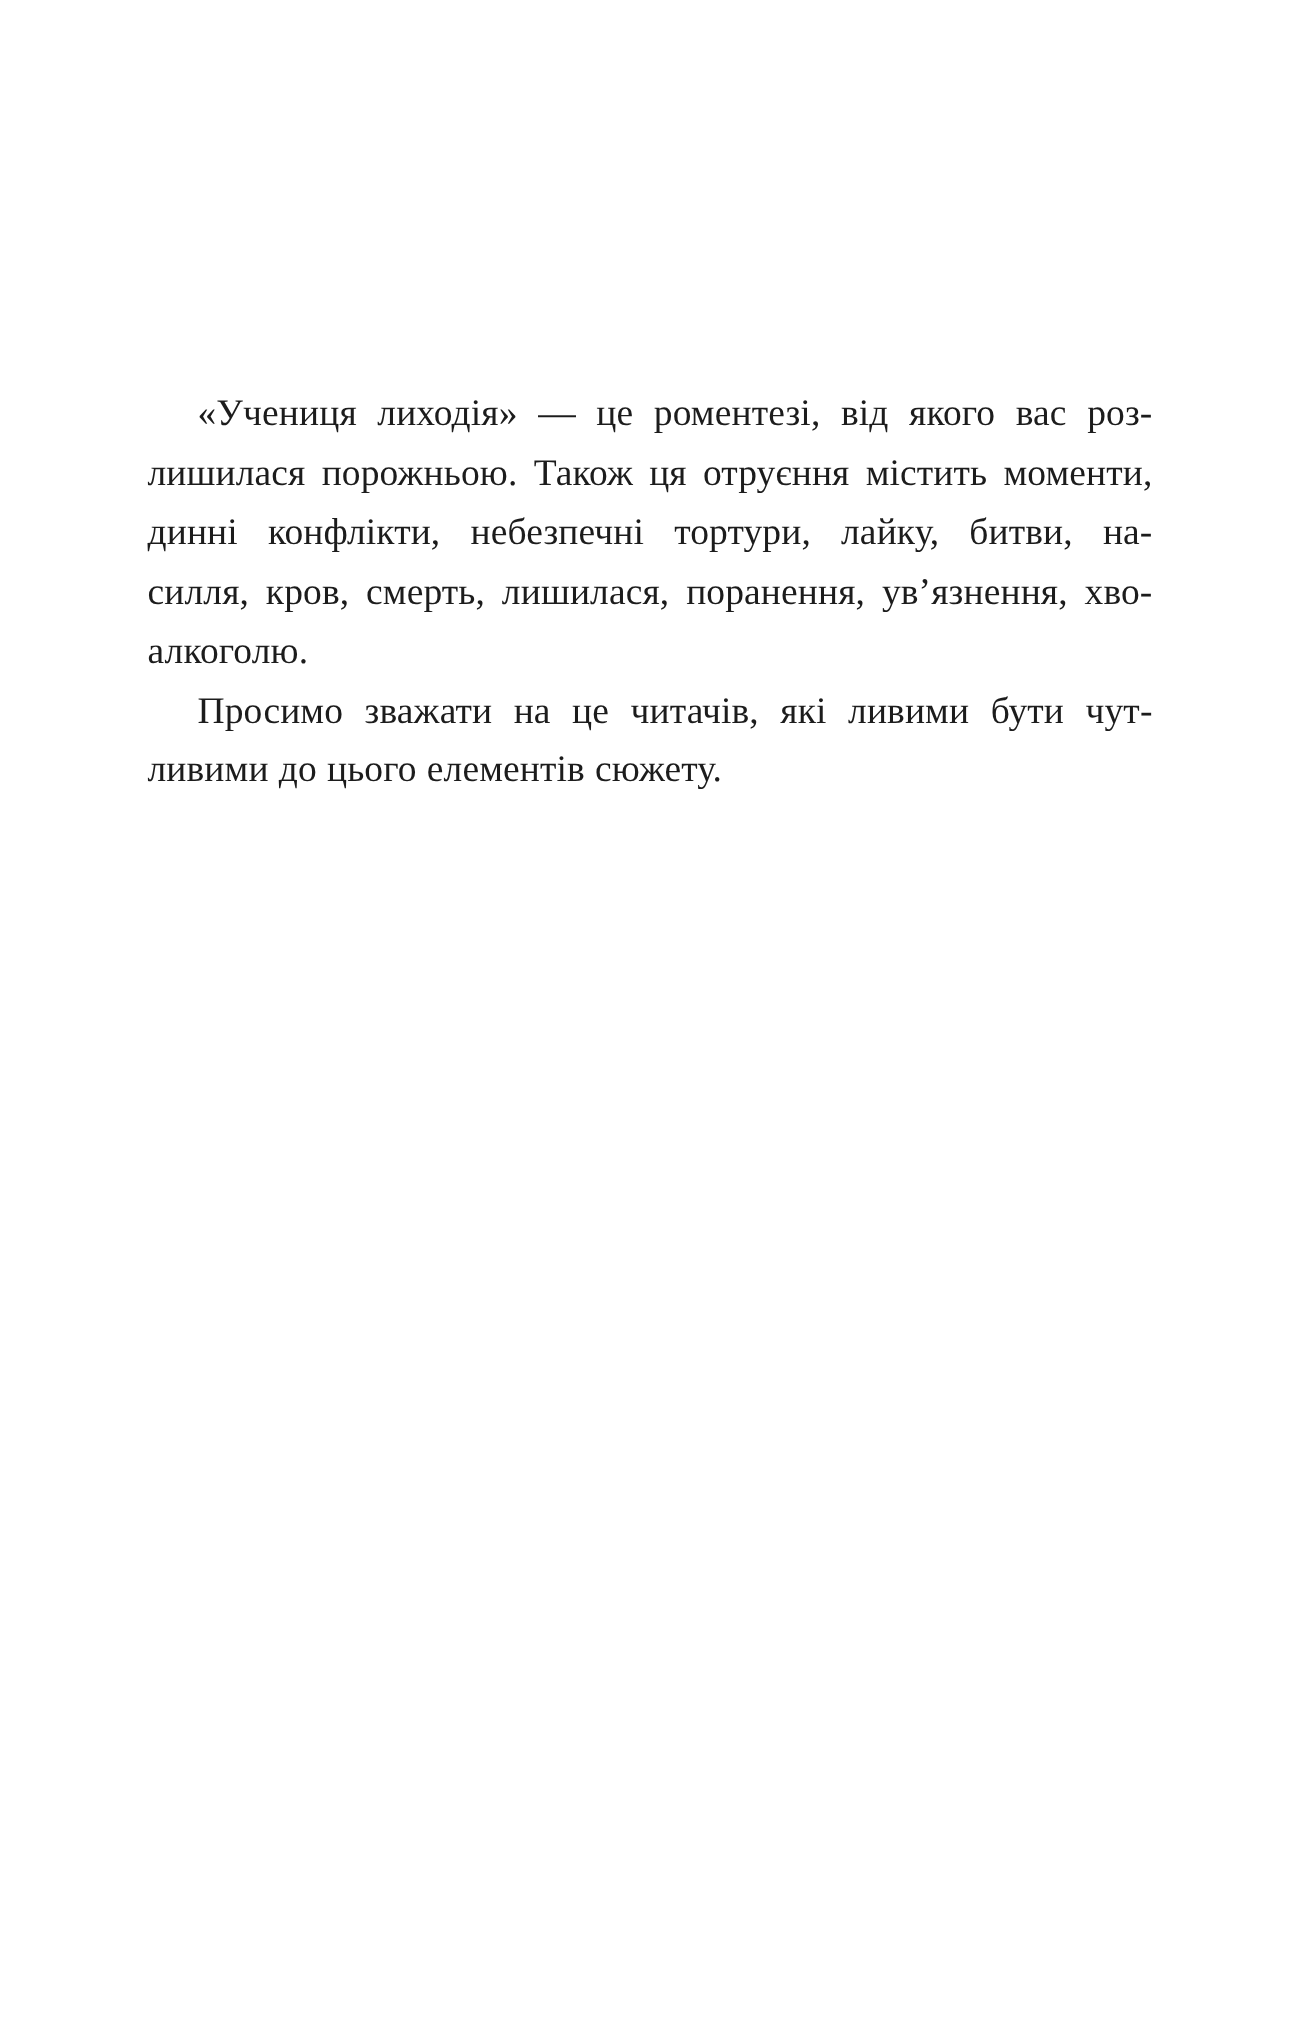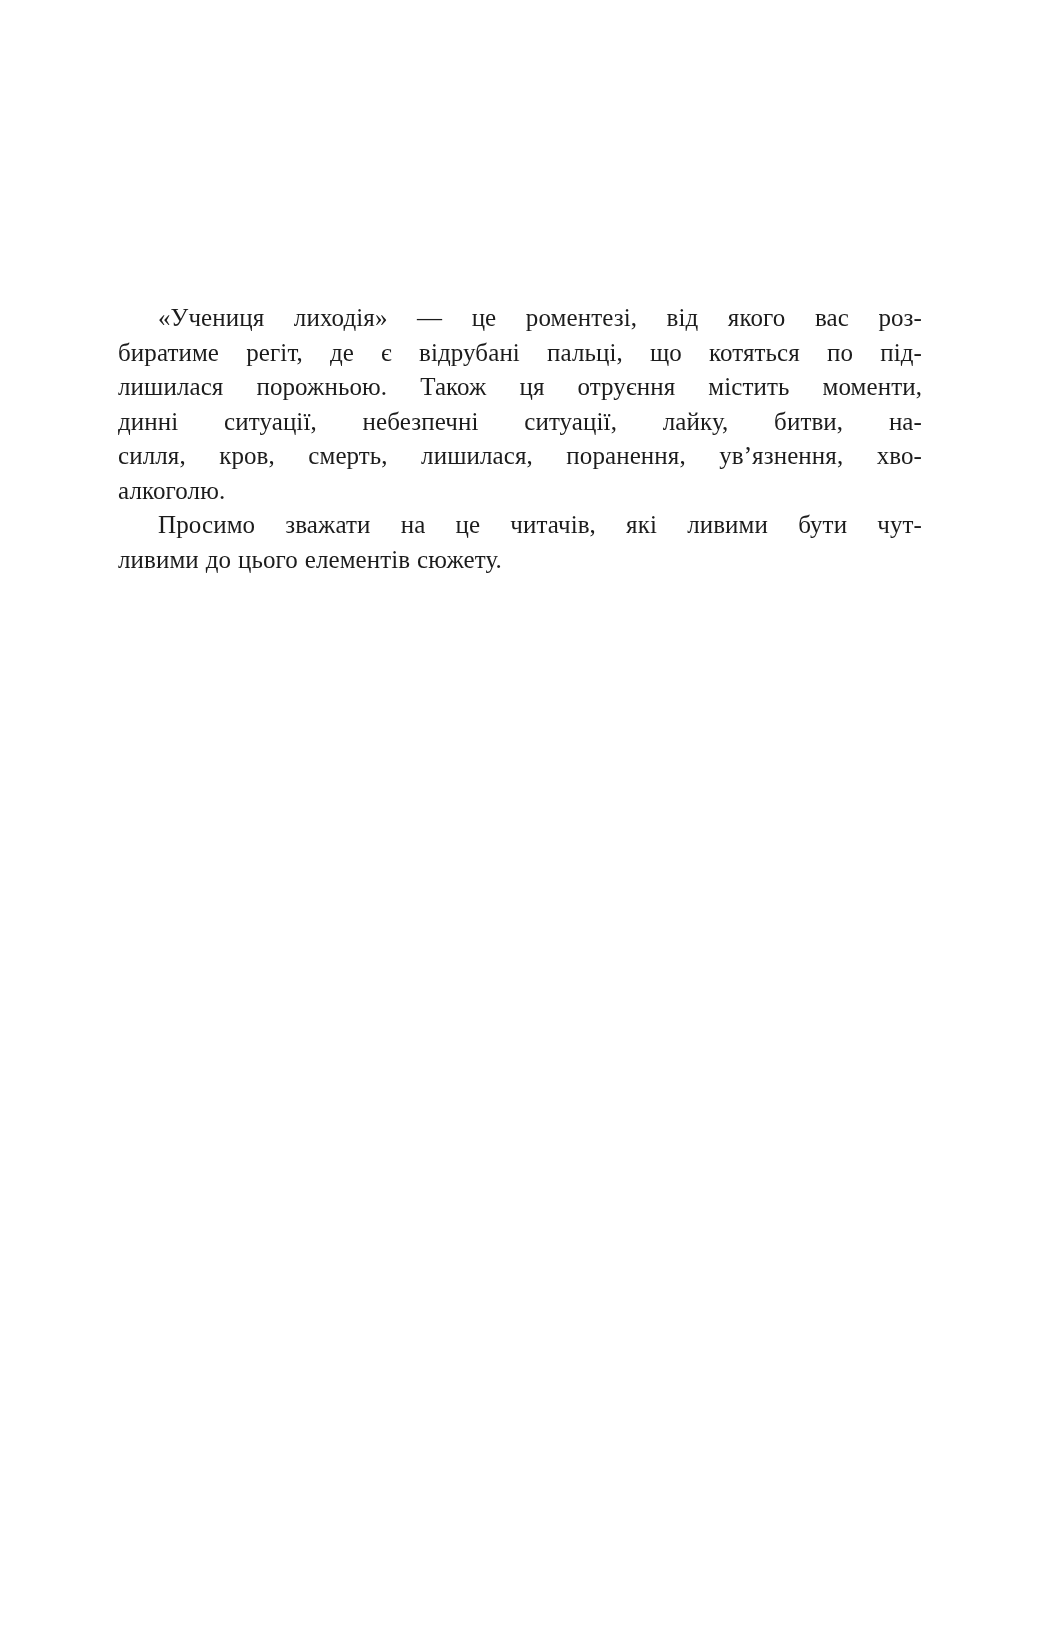"«Учениця лиходія» — це роментезі," .line { font-size: 25px -> 30px; margin-top: none -> 13px }
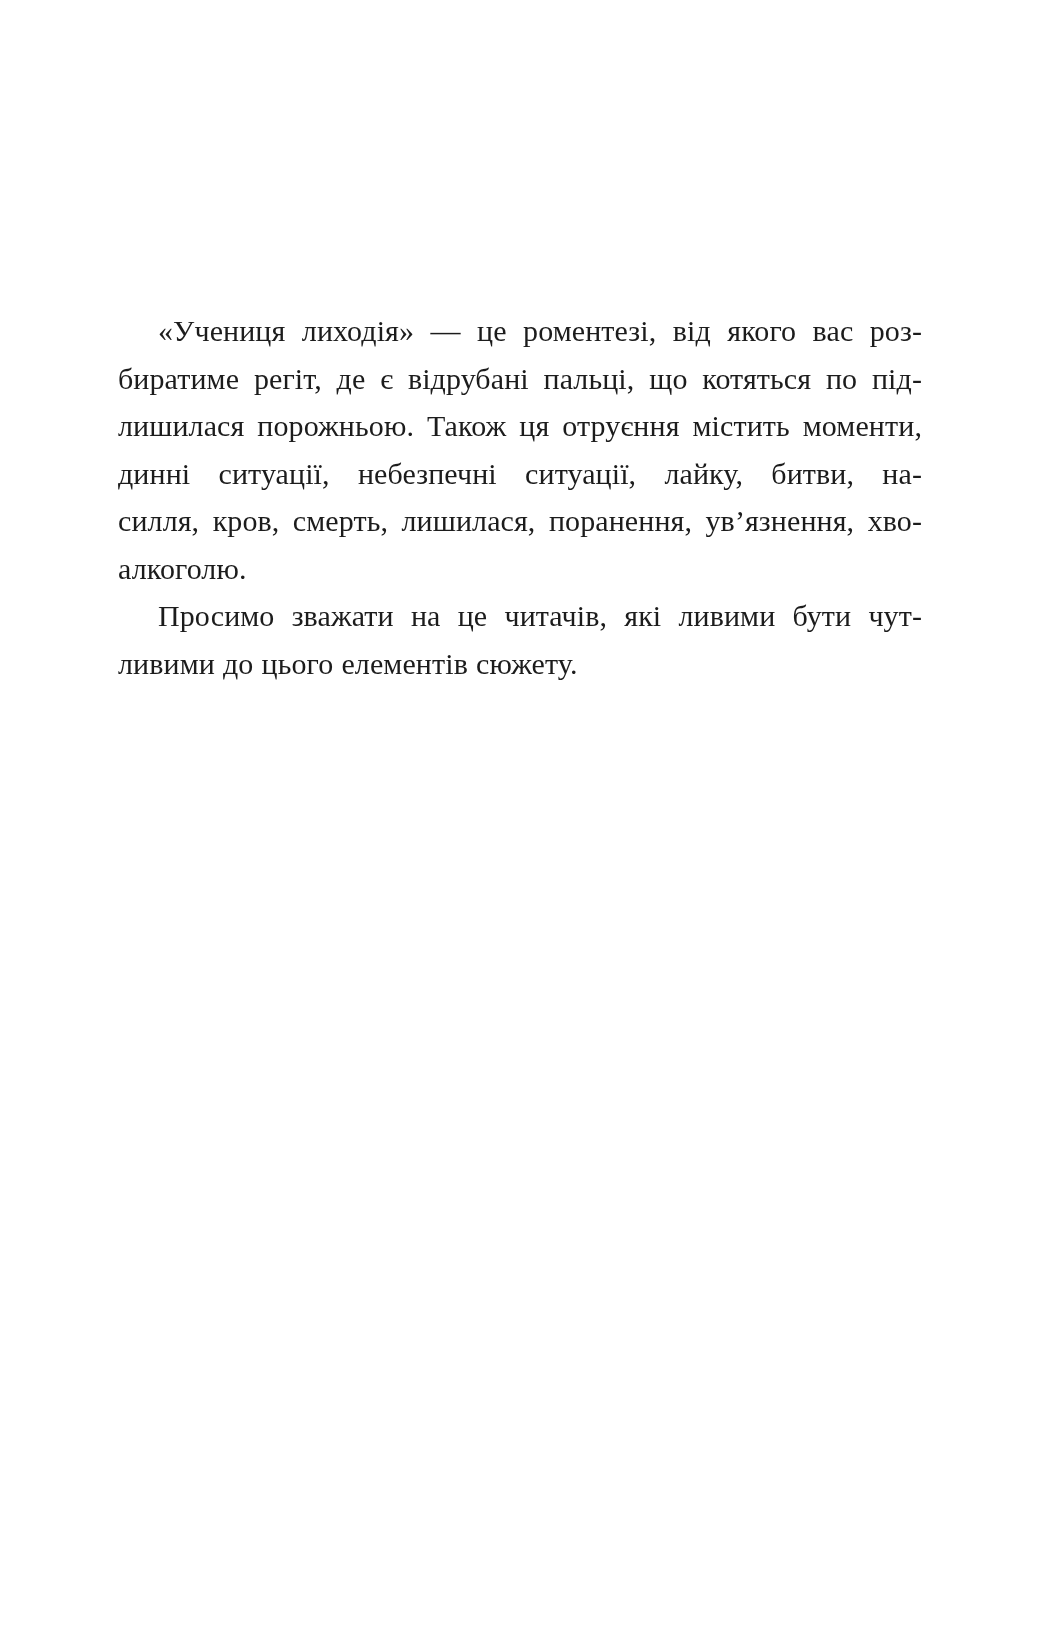"биратиме регіт, де є відрубані" div.line { html: <div>биратиме регіт, де є відрубані пальці, що котяться по під-</div> -> none }
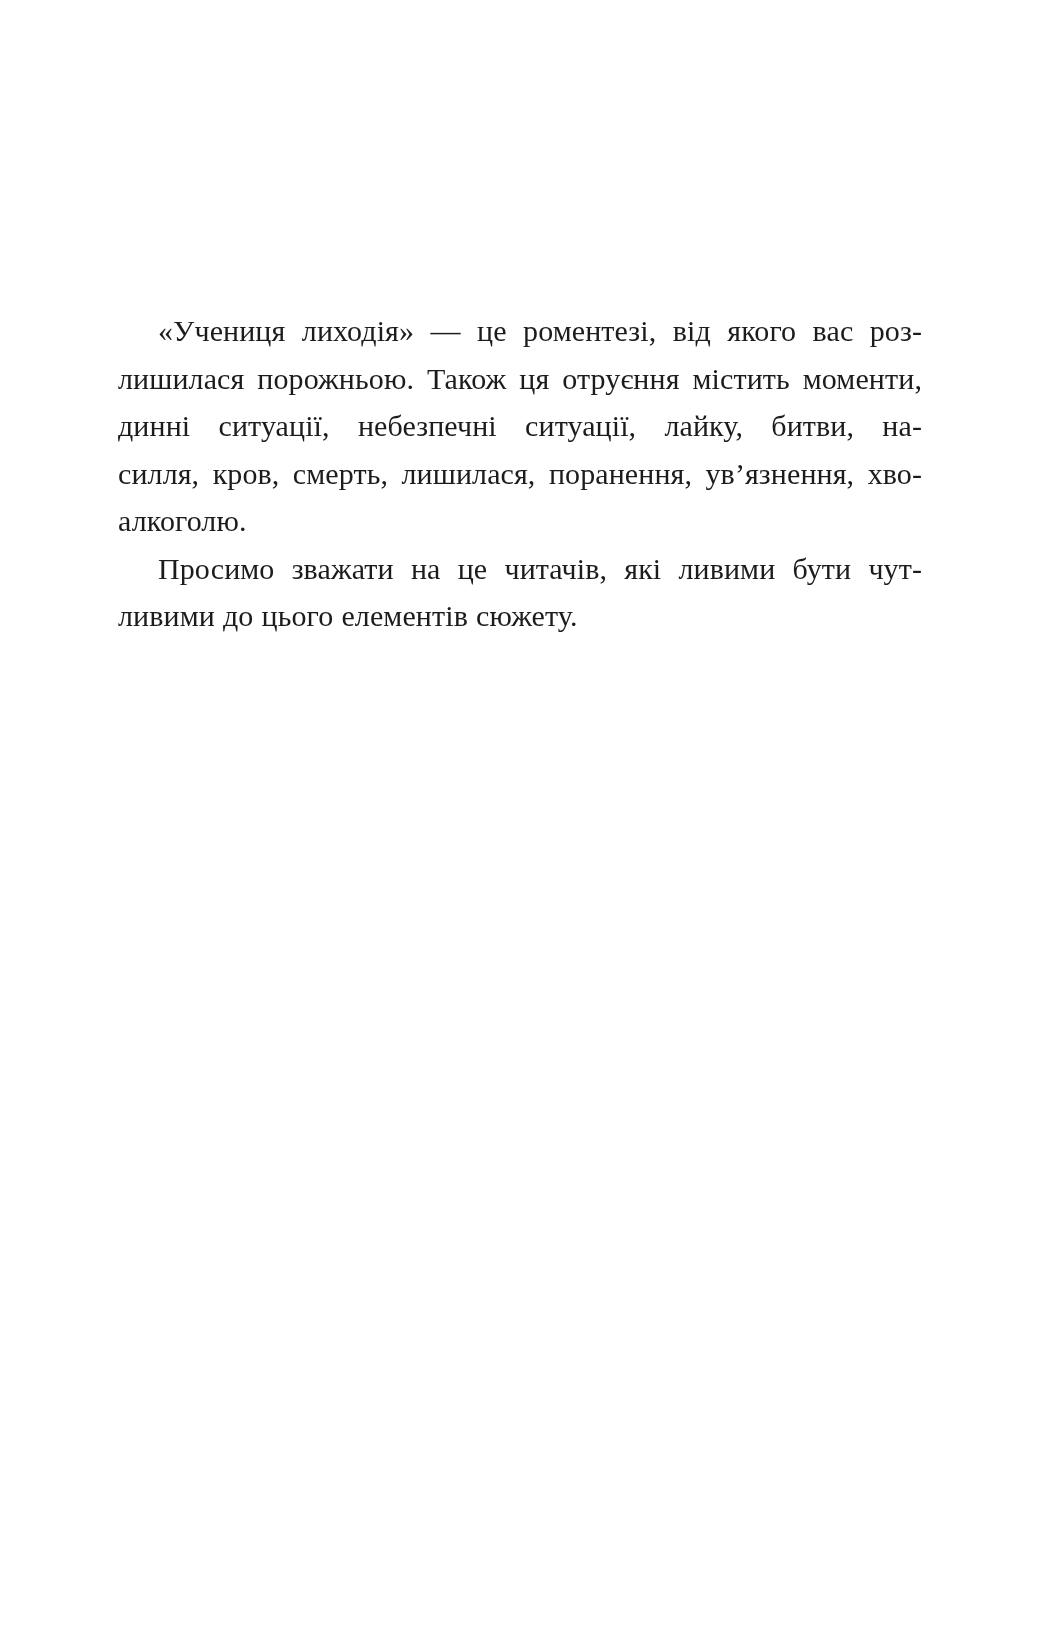"динні ситуації, небезпечні ситуації," div.line { text: ситуації, небезпечні ситуації -> конфлікти, небезпечні тортури }
